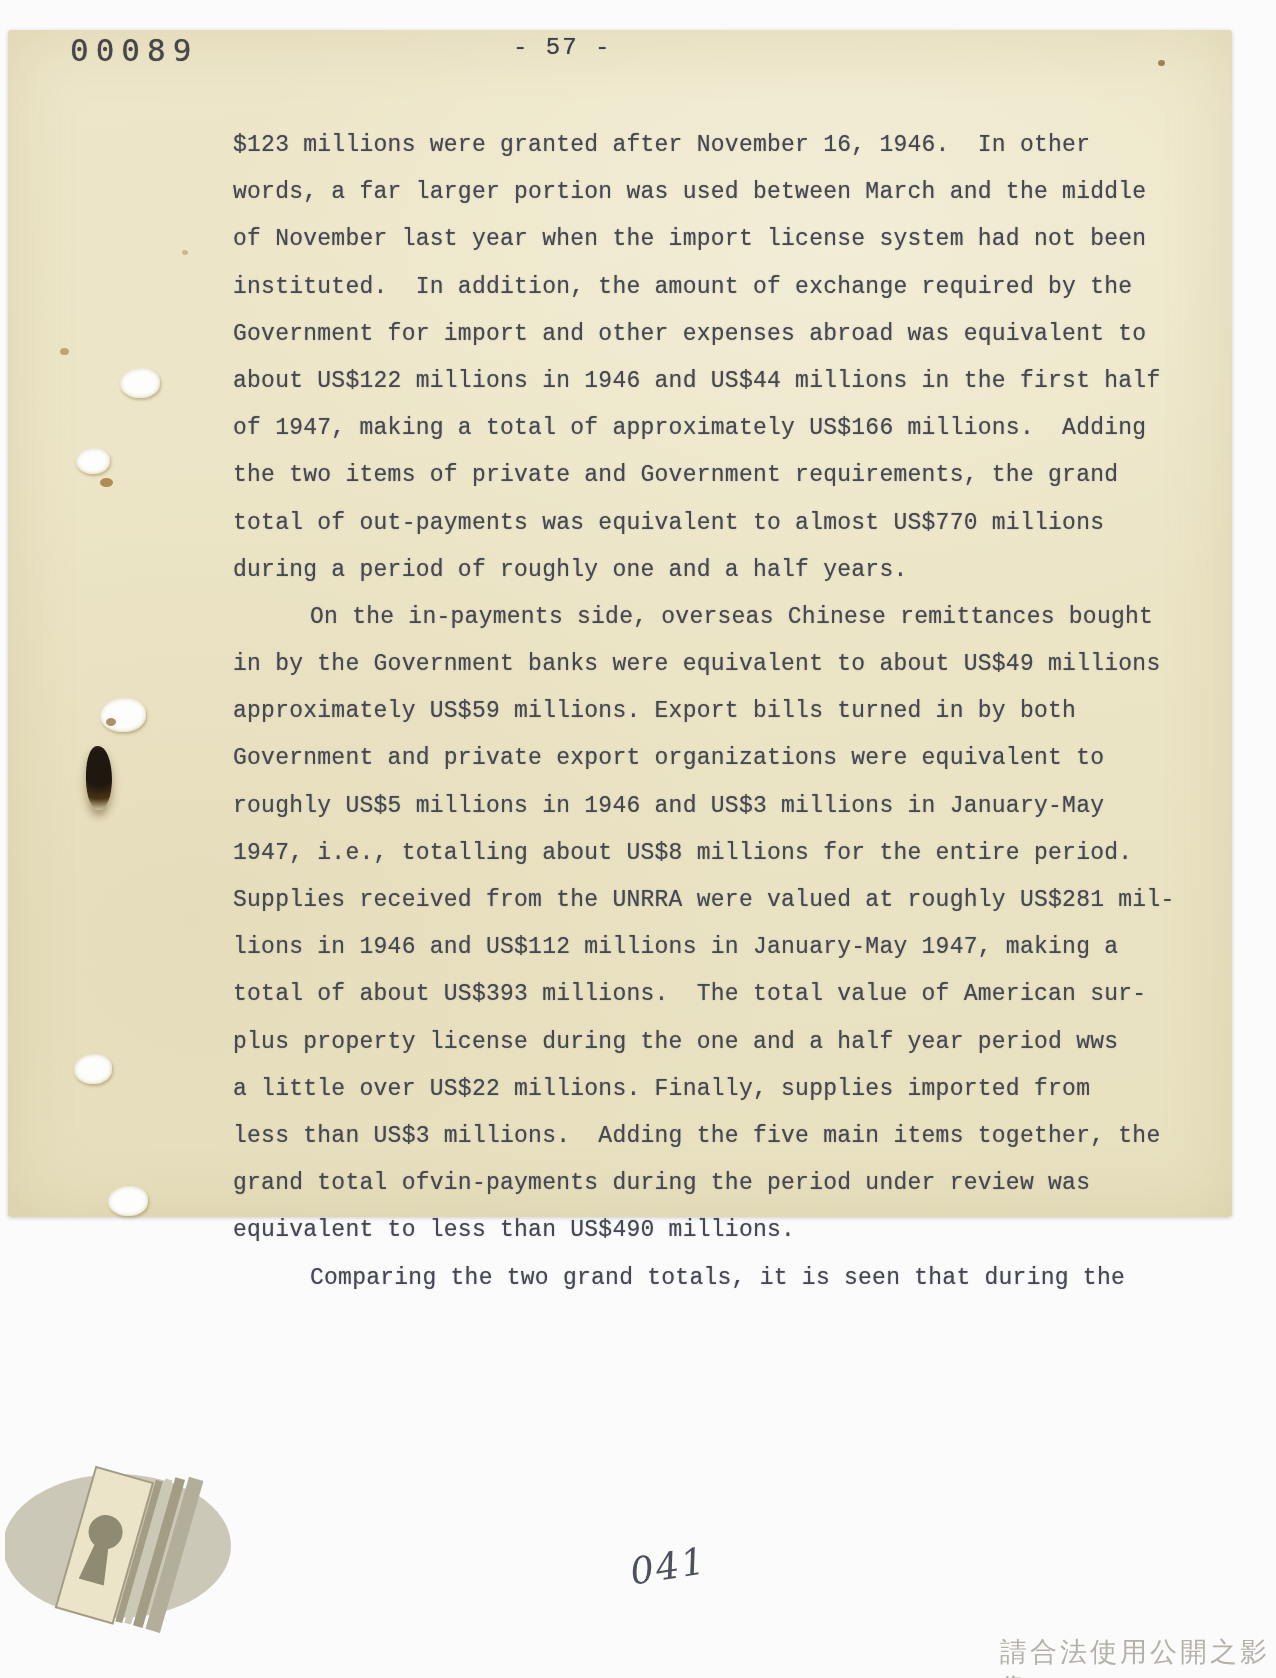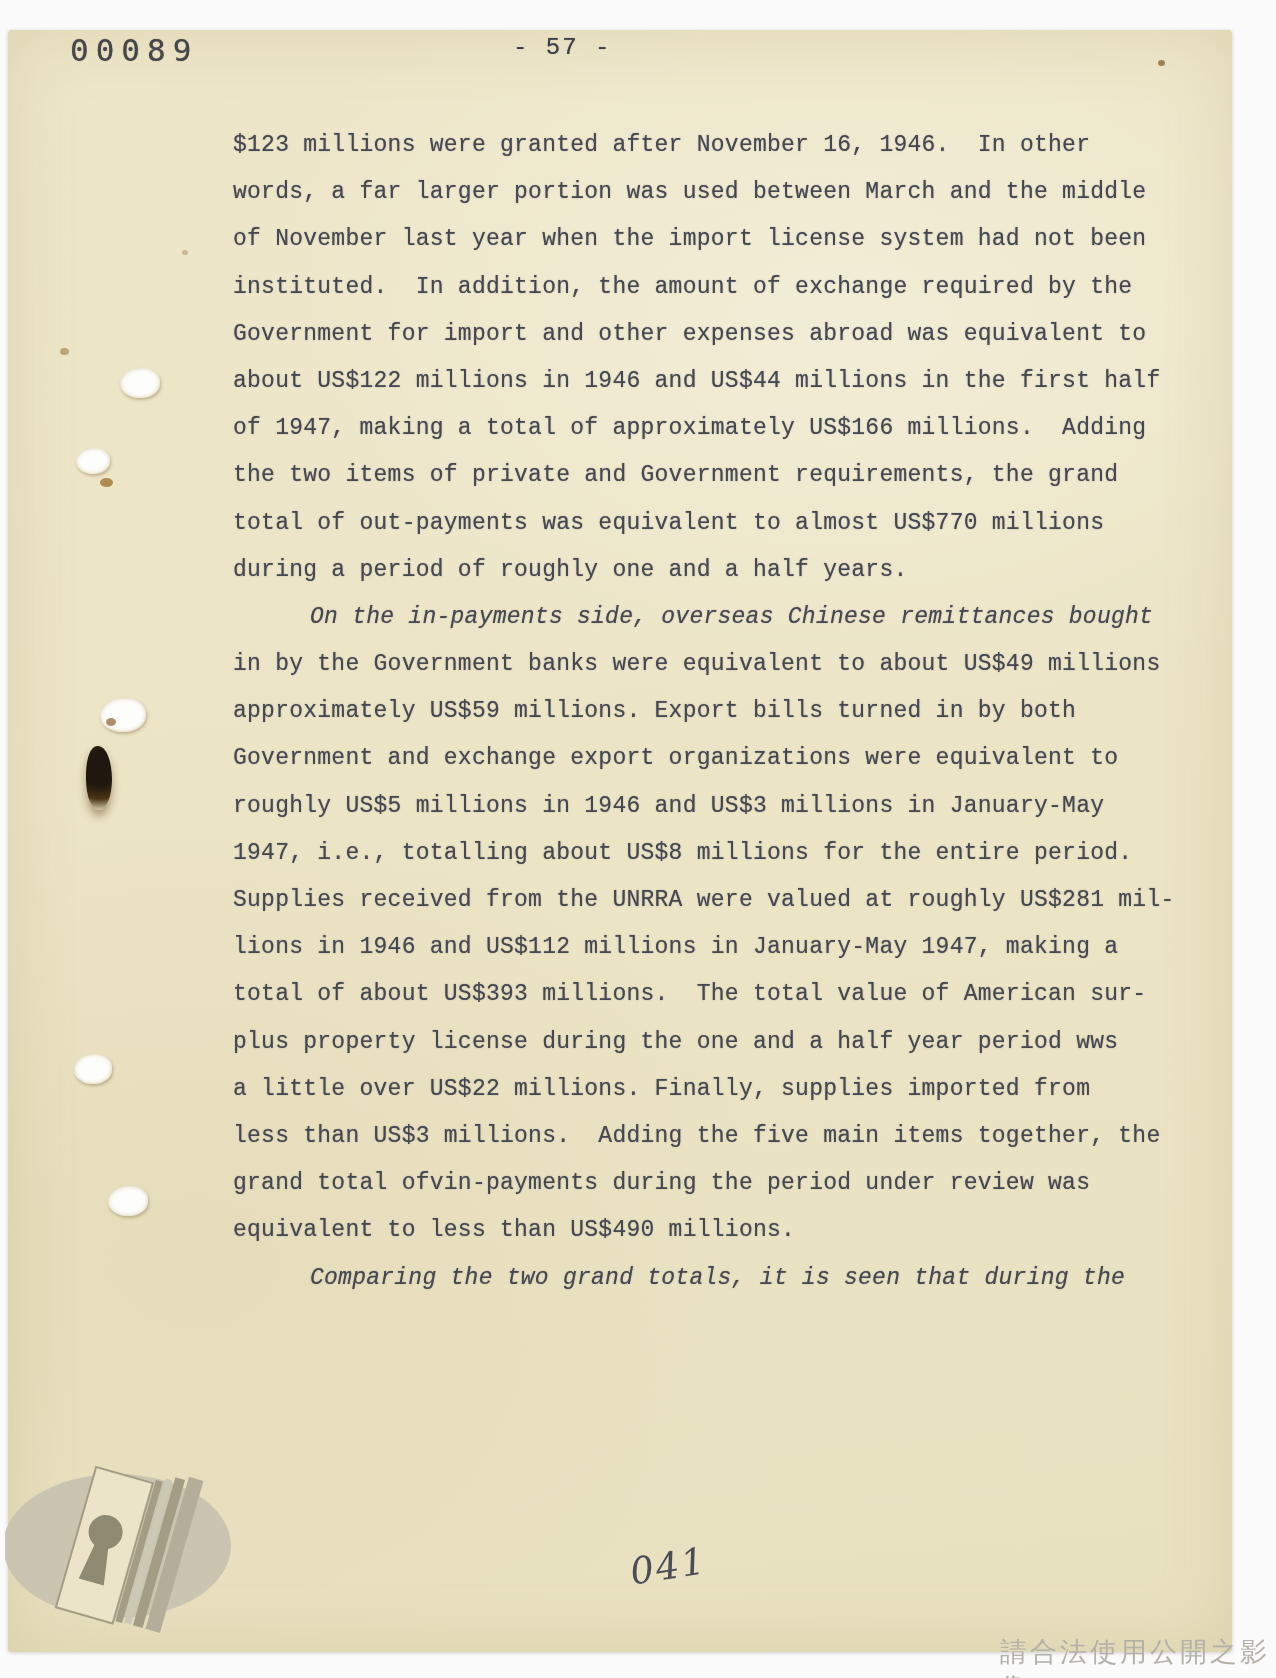"00089" .paper { height: 1622px -> 1187px }
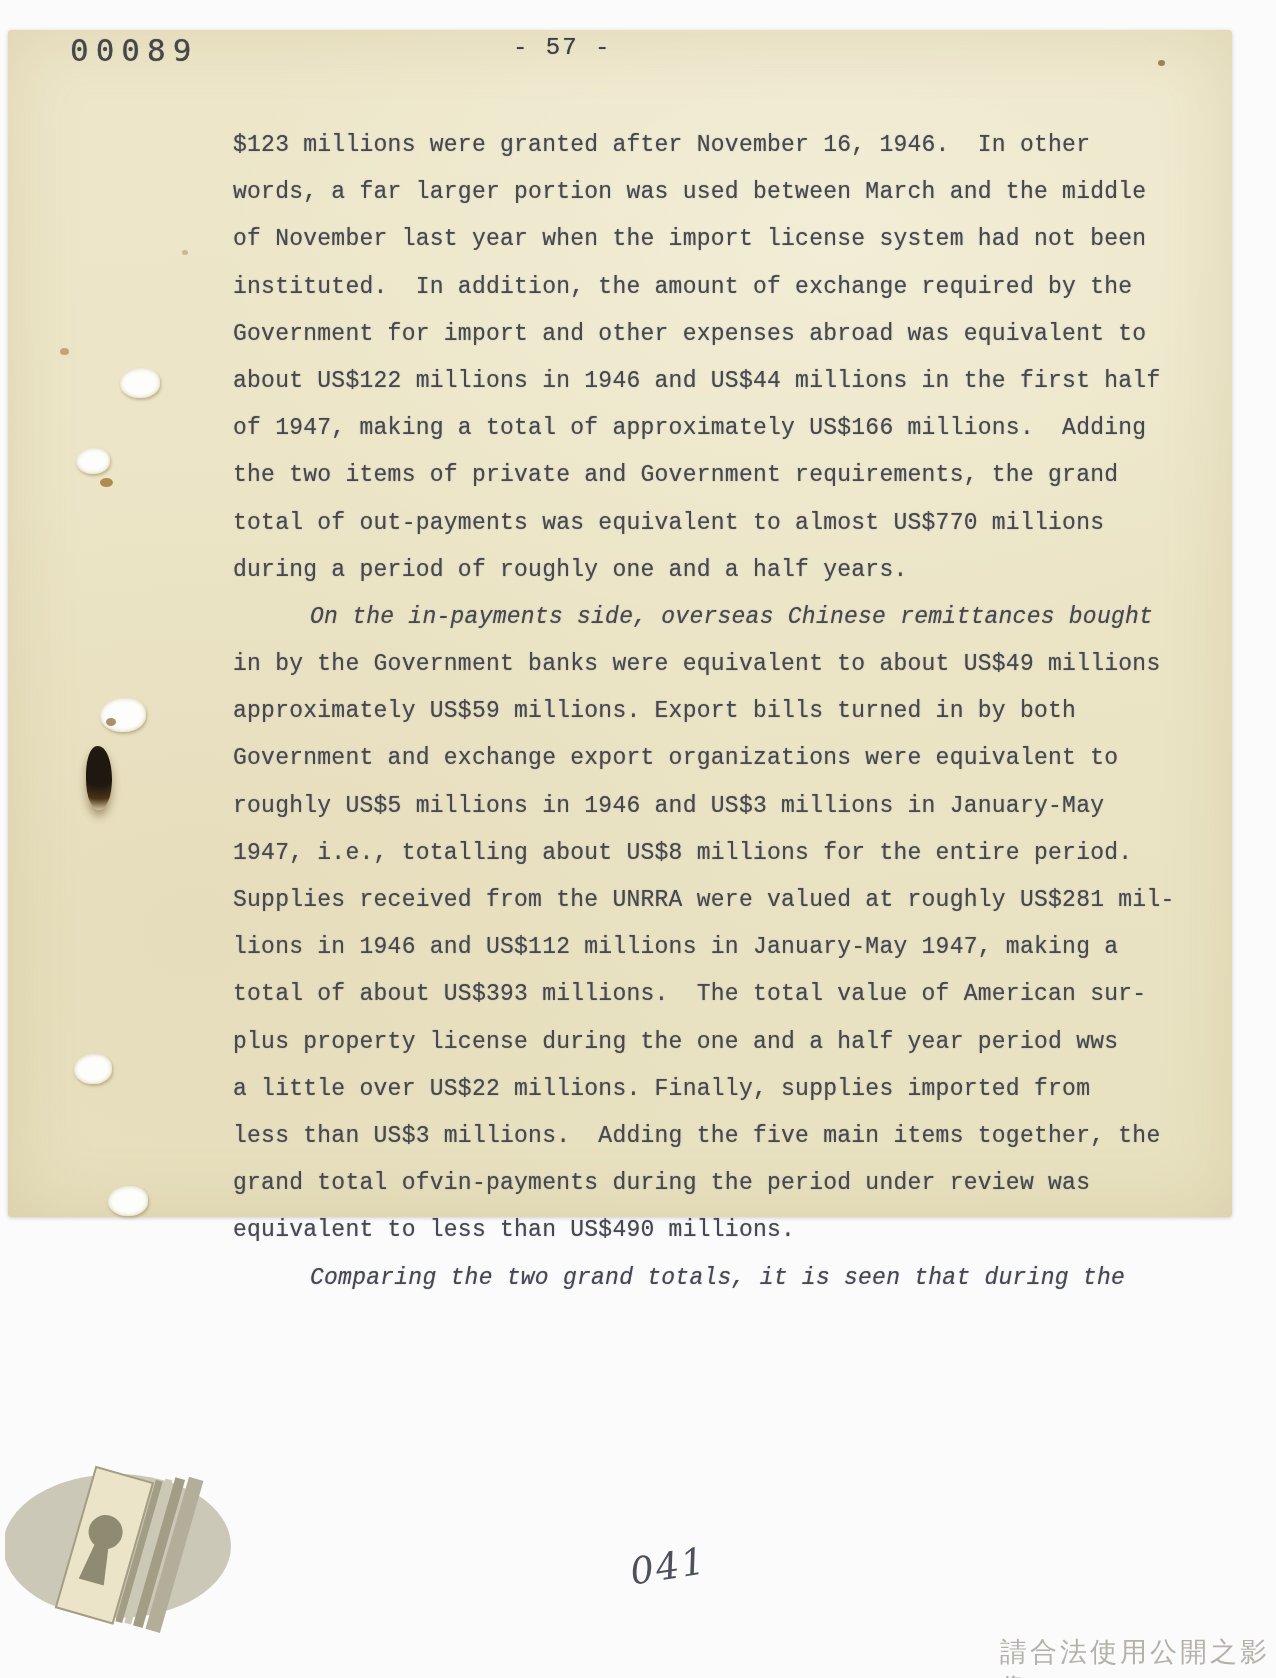"On the in-payments side, overseas" .line.indent { font-style: italic -> none }
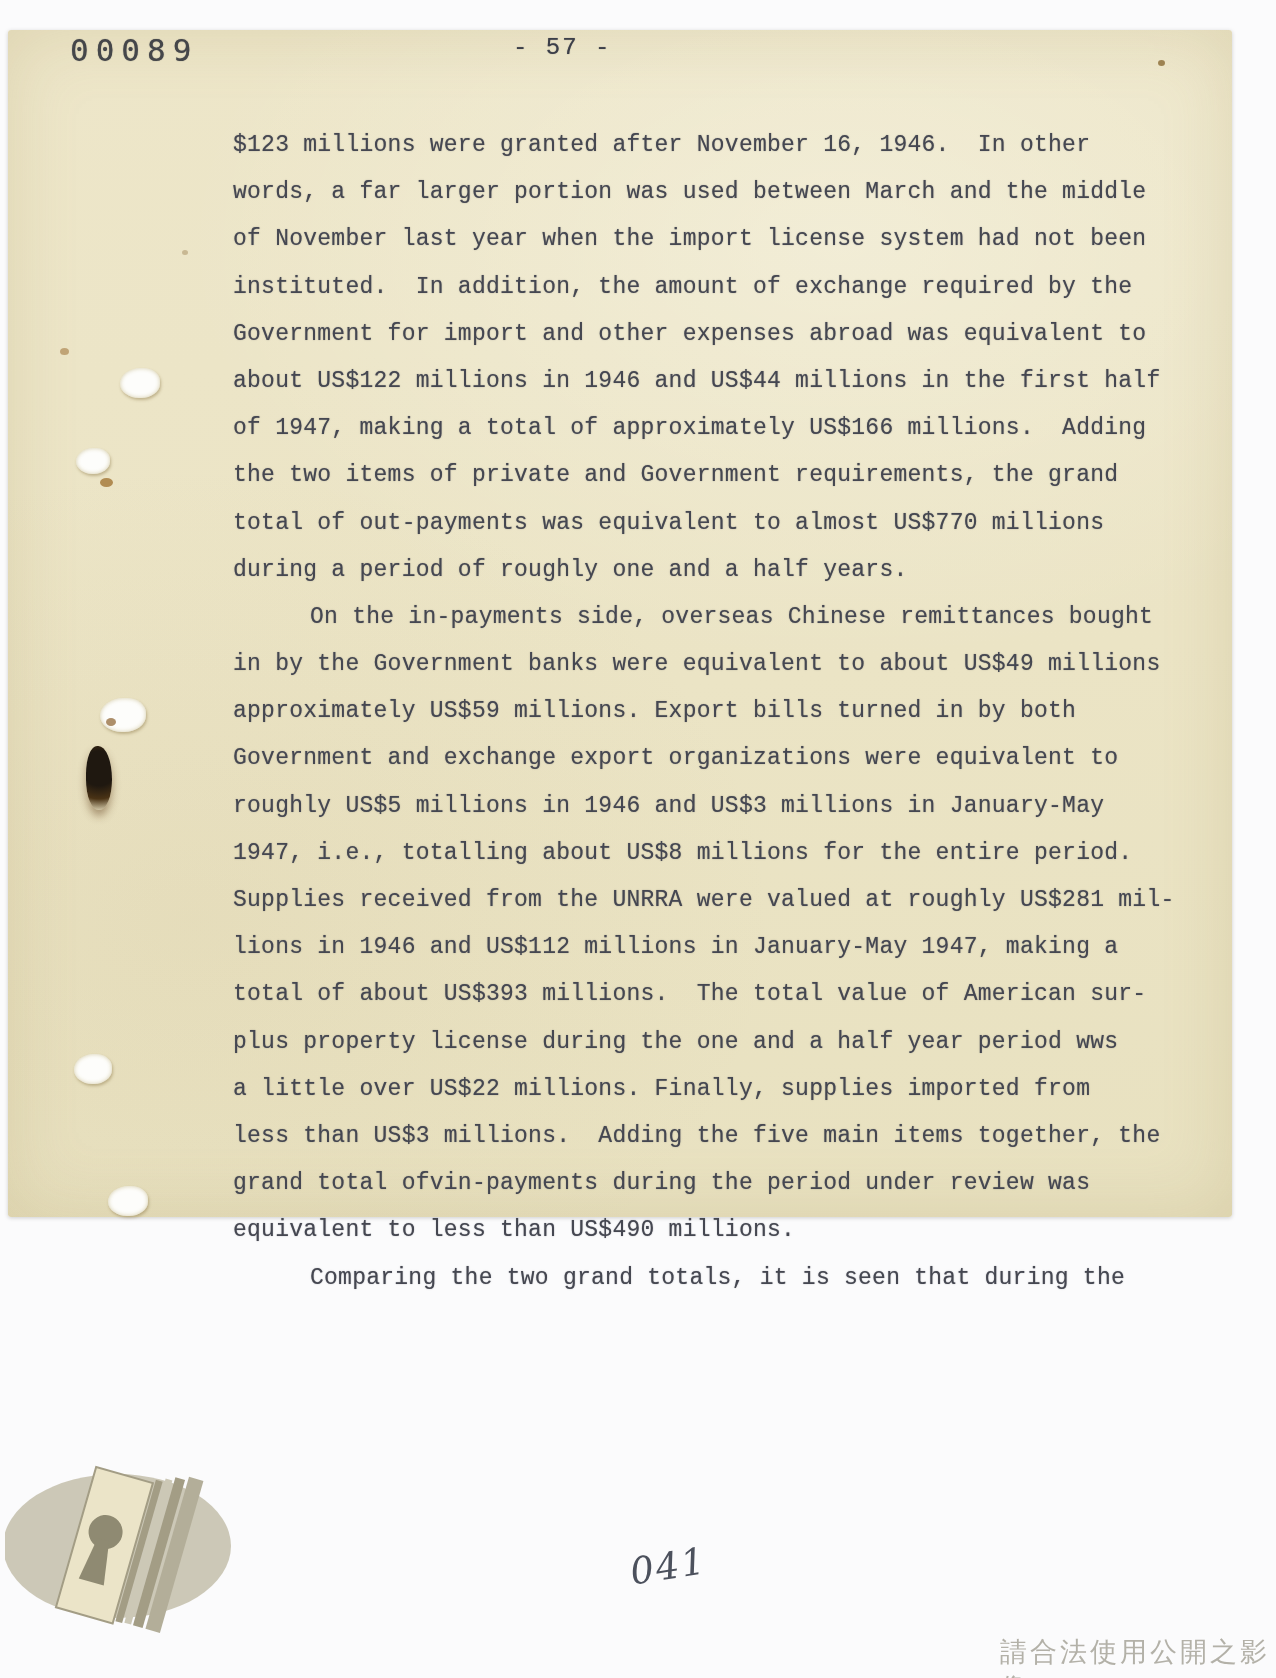"Government and exchange export" div.line { text: exchange -> private }
